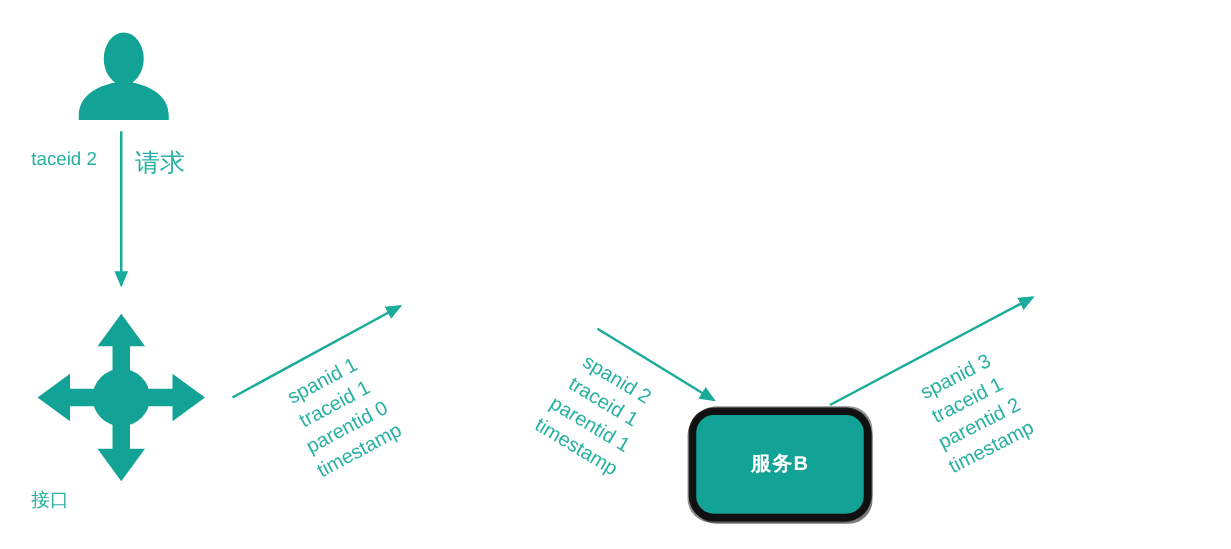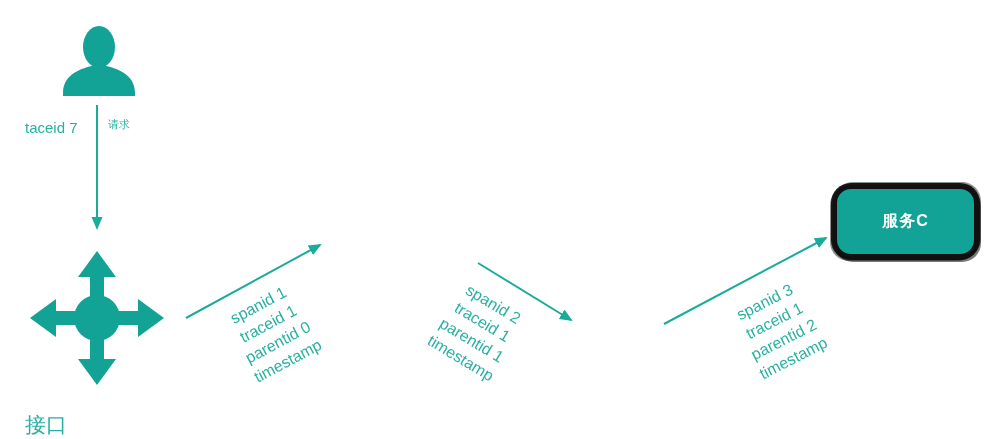"taceid 7" div.label { text: 7 -> 2 }
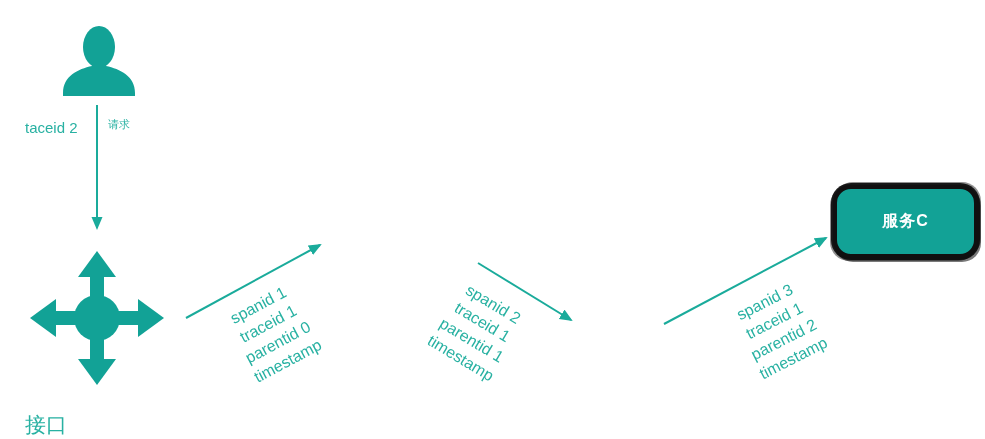"请求" .label-request { font-size: 11px -> 20px }
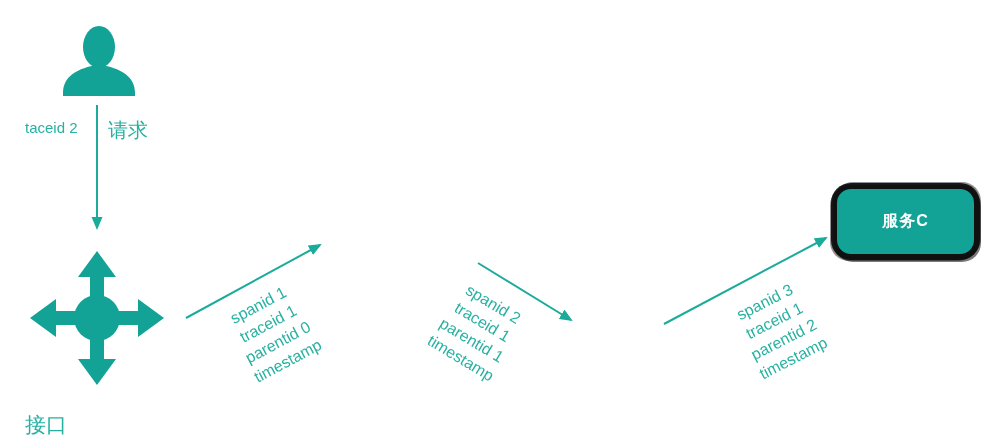"服务C" div.service-box { html: <div> <span>服务C</span> </div> -> none }
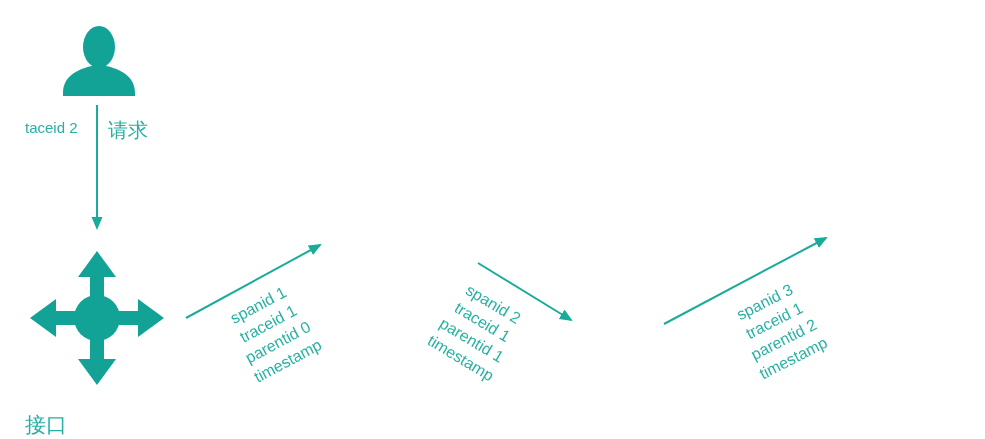"服务B" div.service-box { html: none -> <div> <span>服务B</span> </div> }
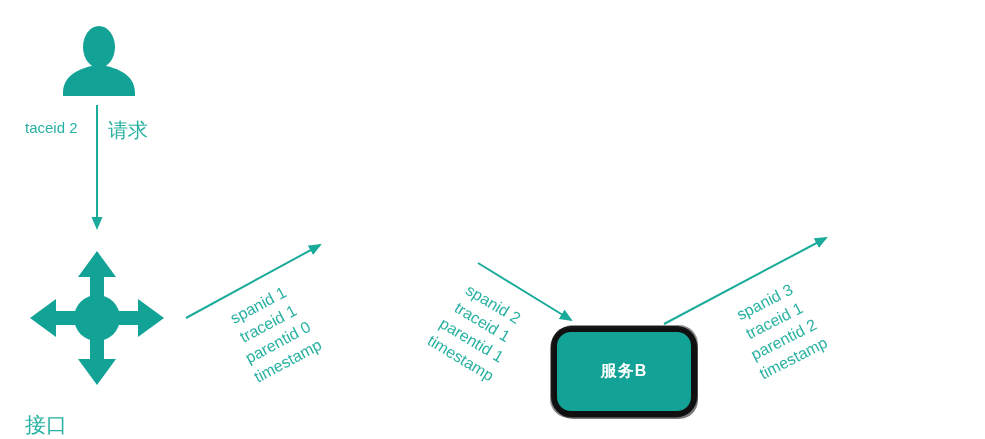"接口" .label-interface { font-size: 21px -> 15px; margin-top: 20px -> none }
